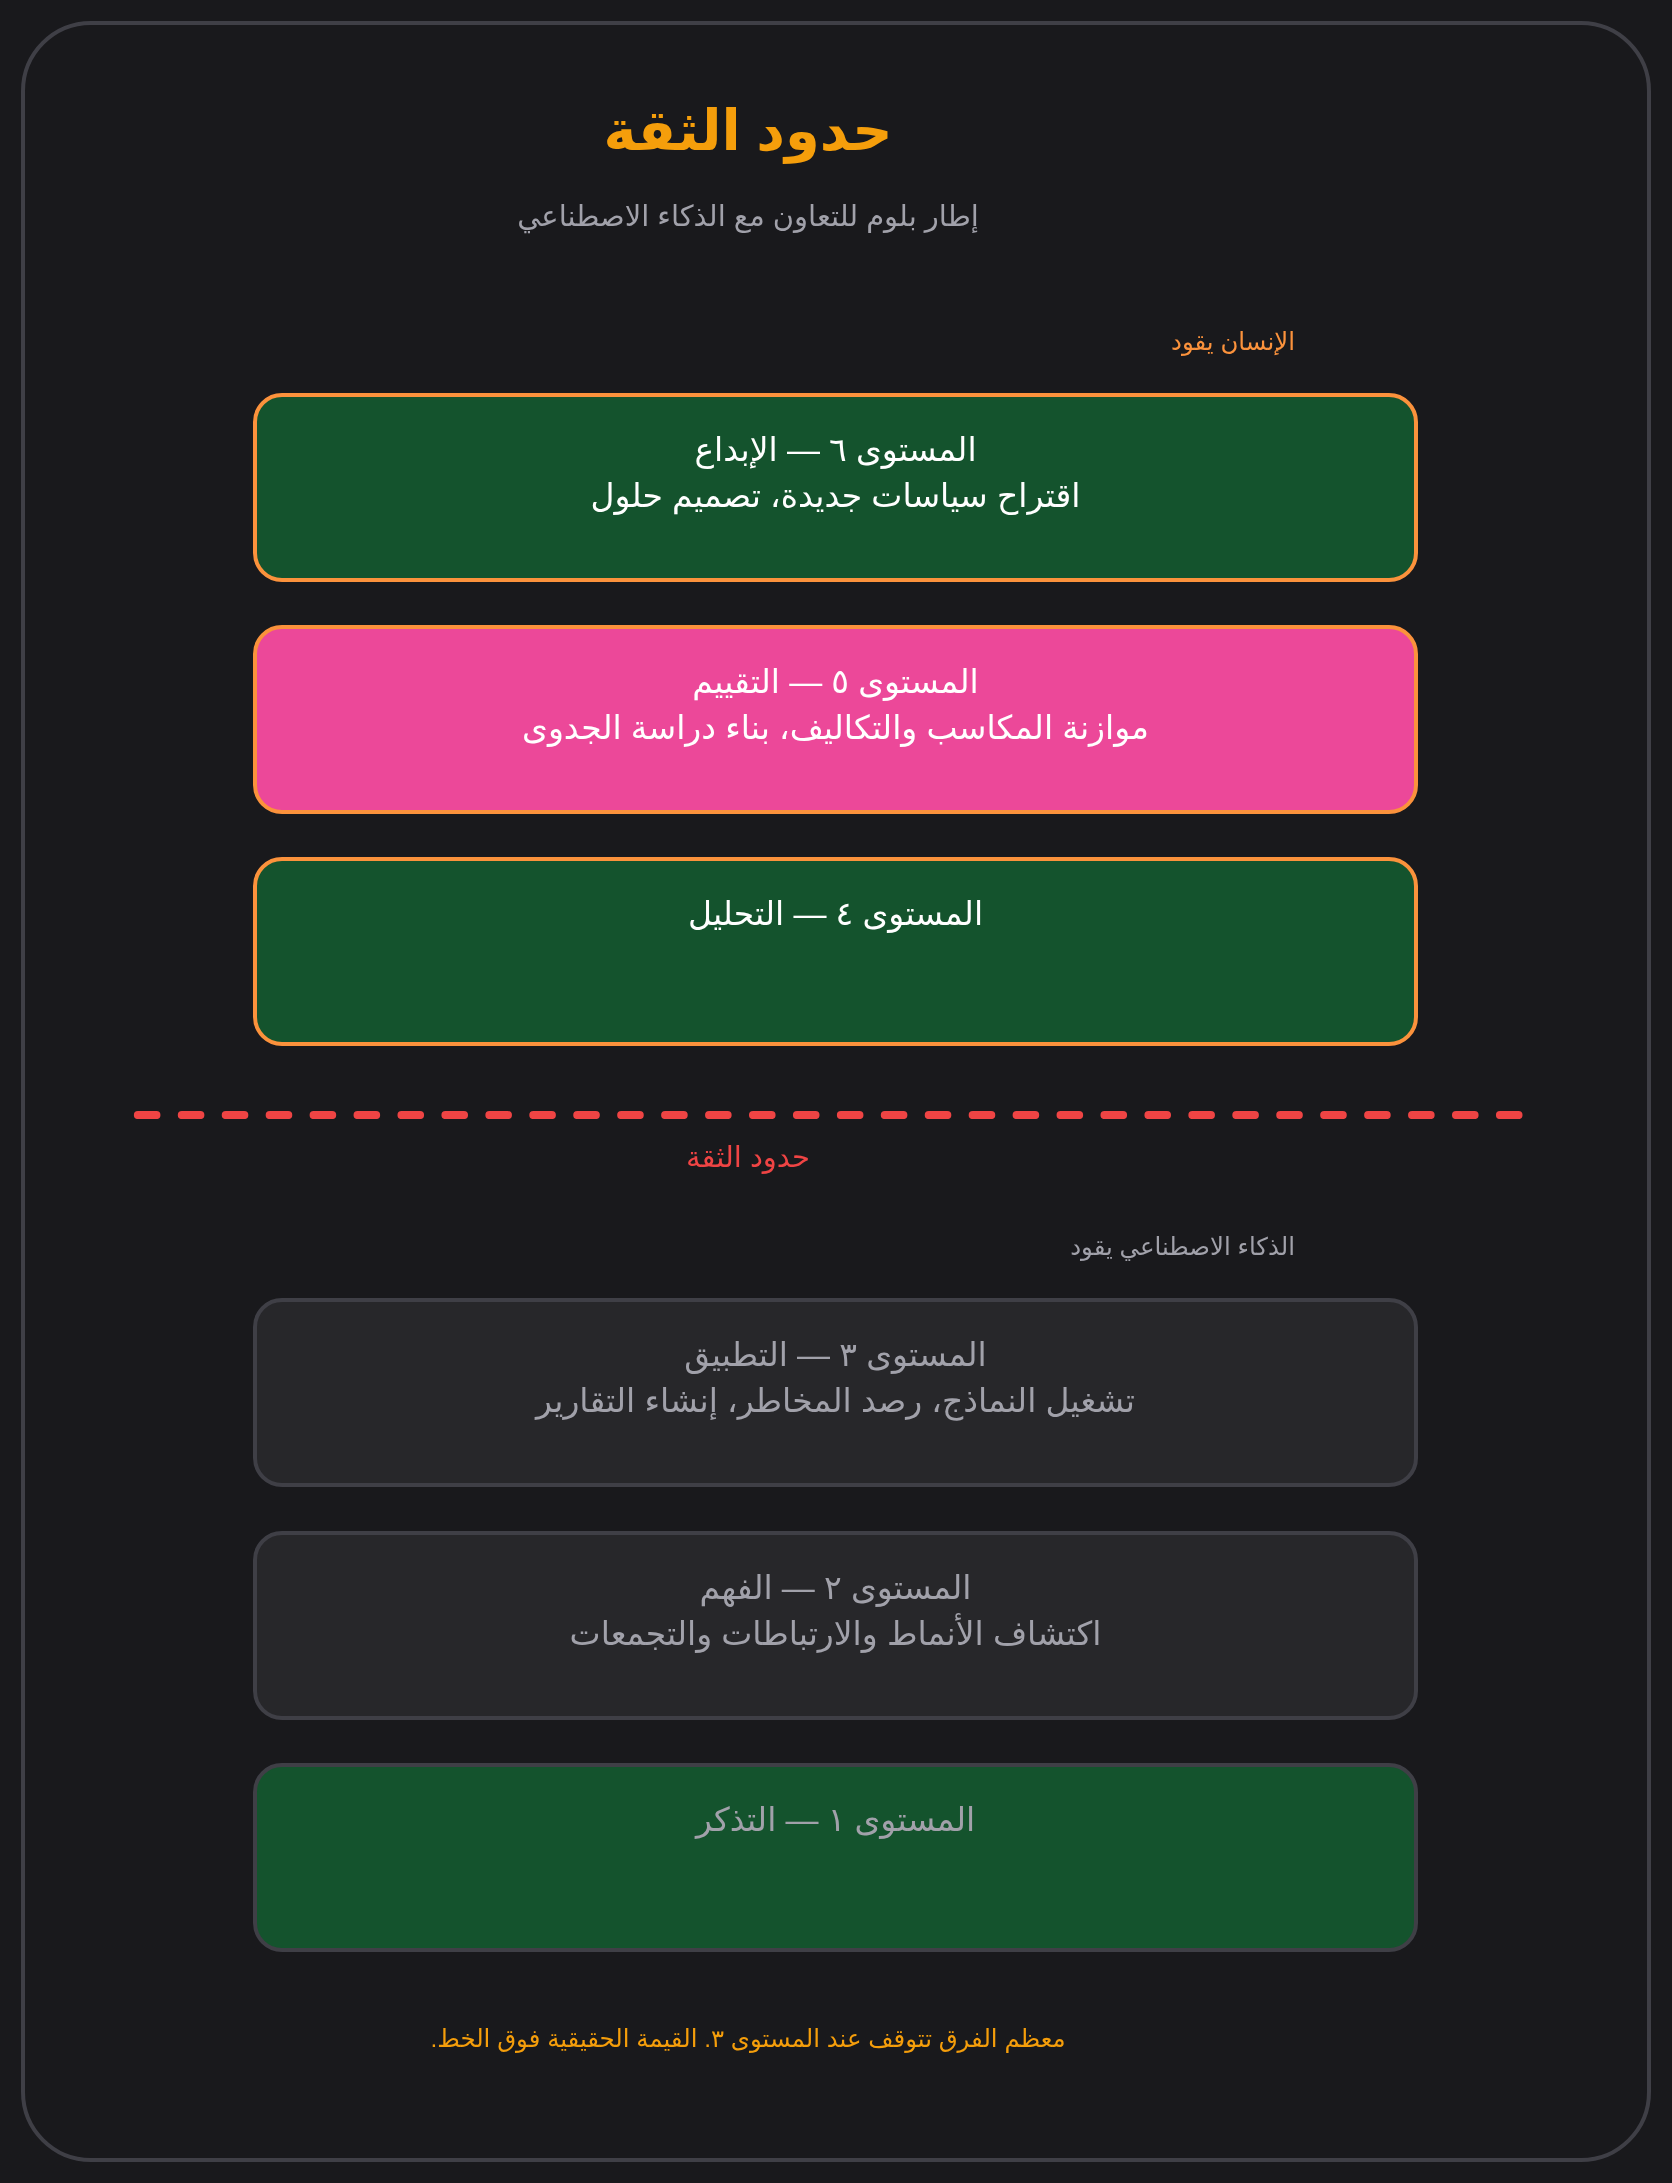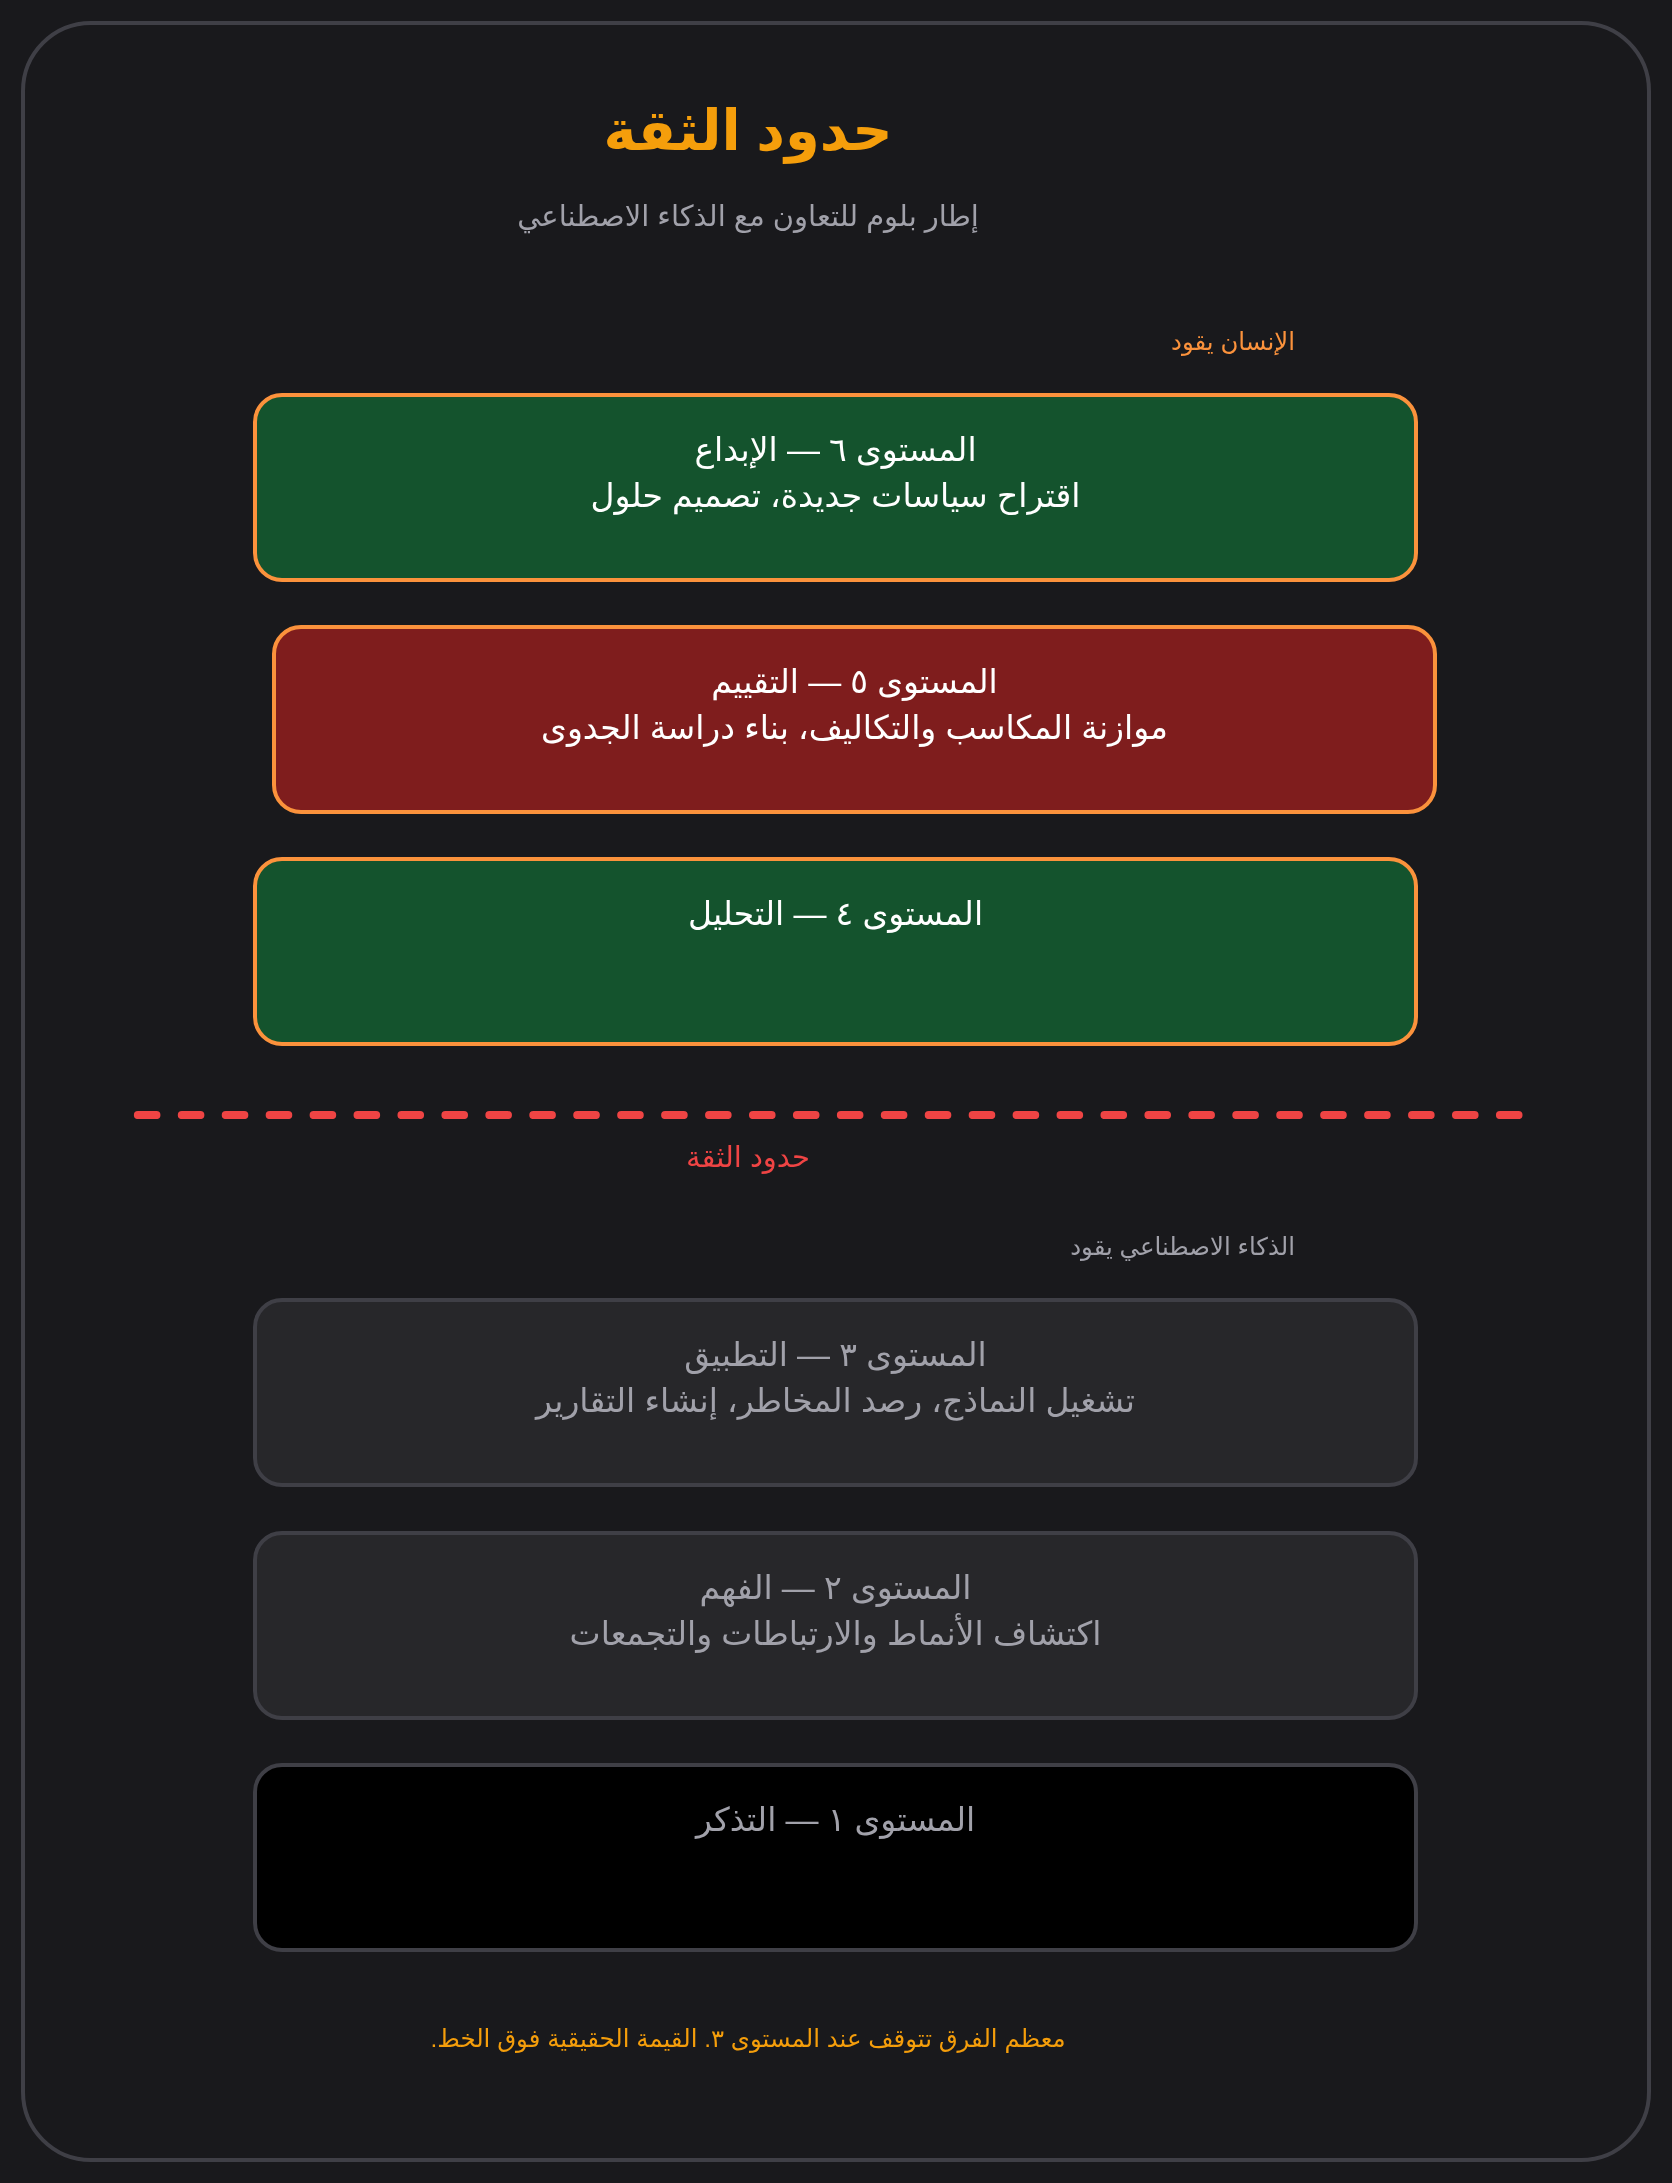"المستوى ٥ — التقييم" div.level-box { background: #7f1d1d -> #ec4899; margin-left: 19px -> none }
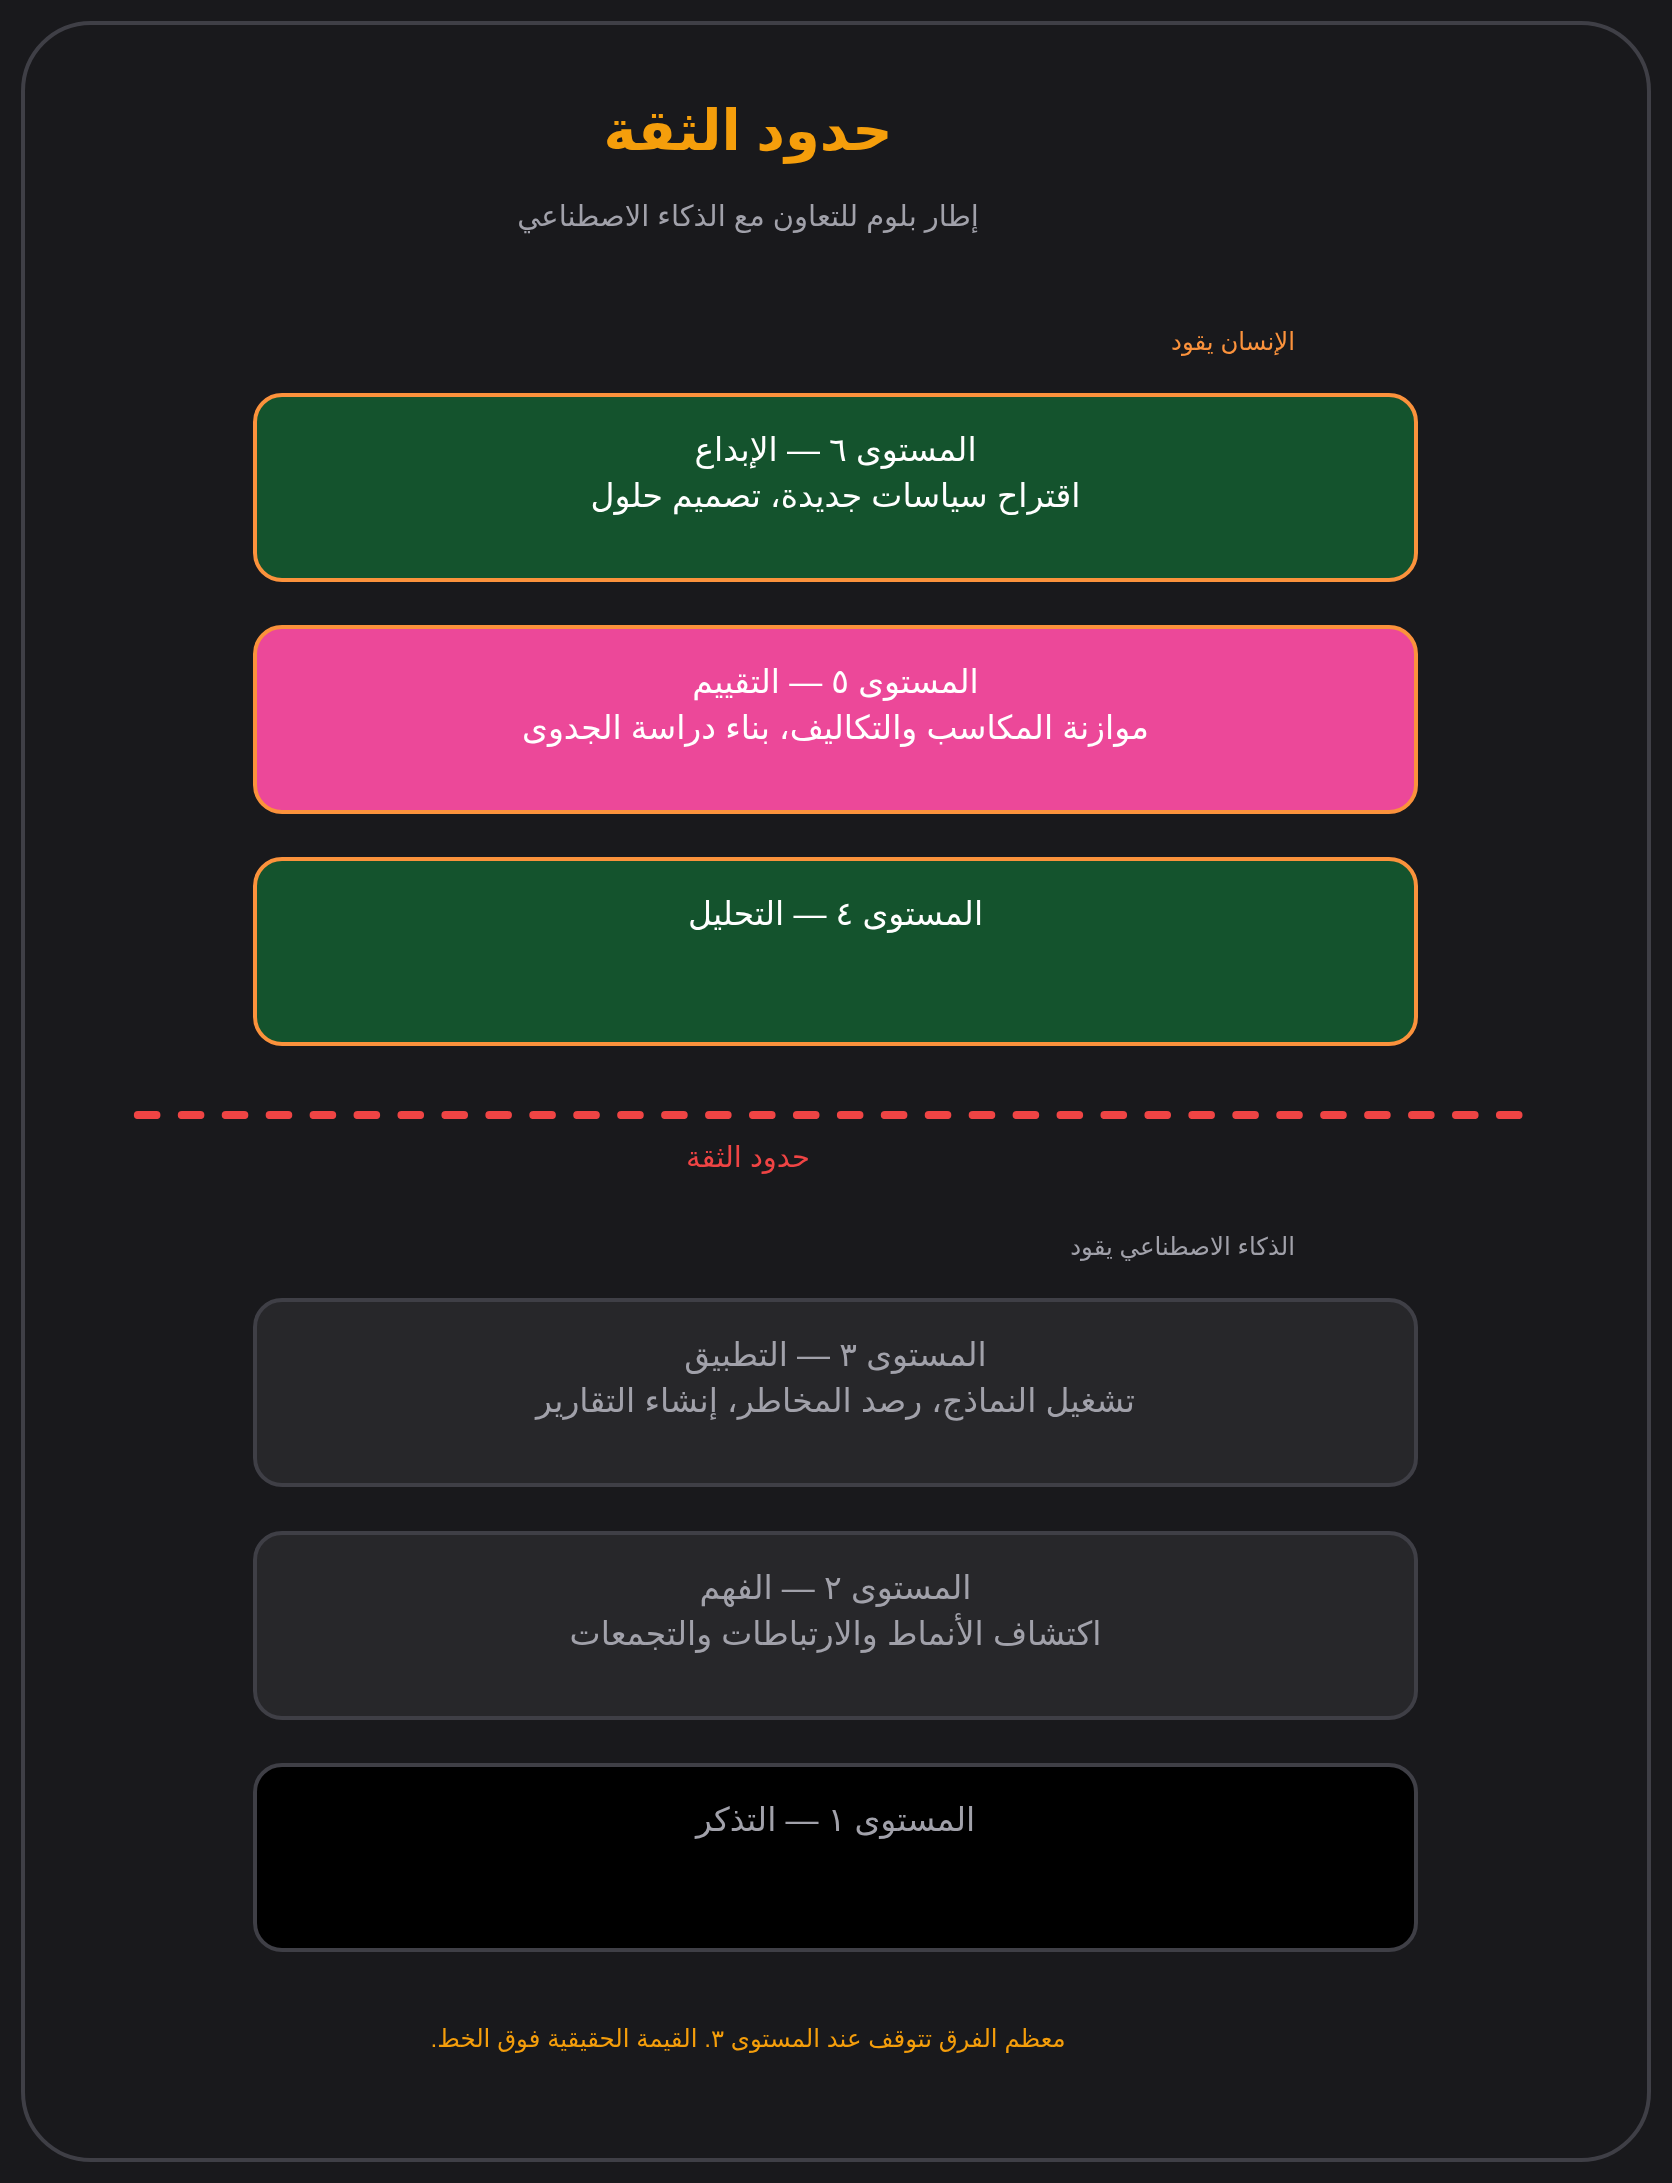"المستوى ١ — التذكر" div.level-box { background: #000000 -> #14532d }
